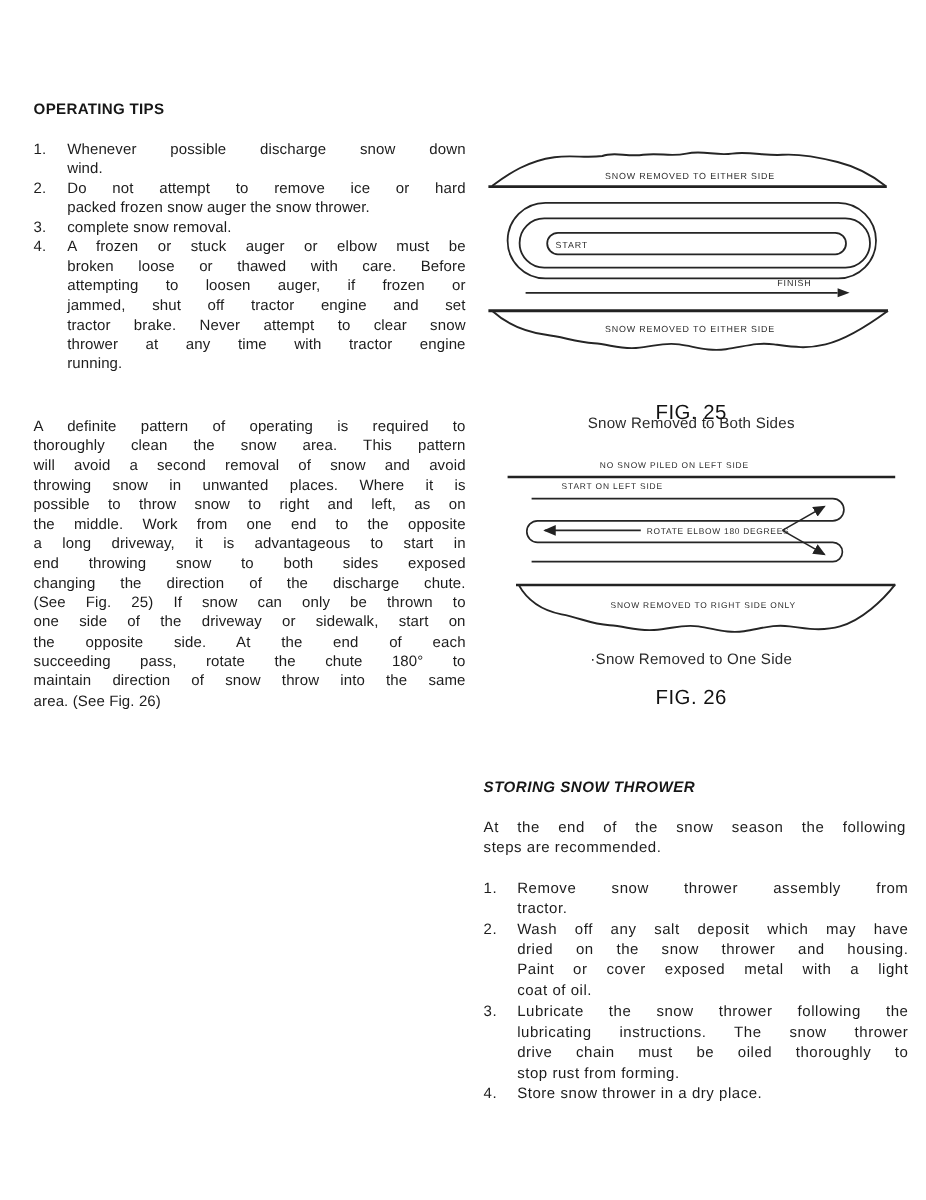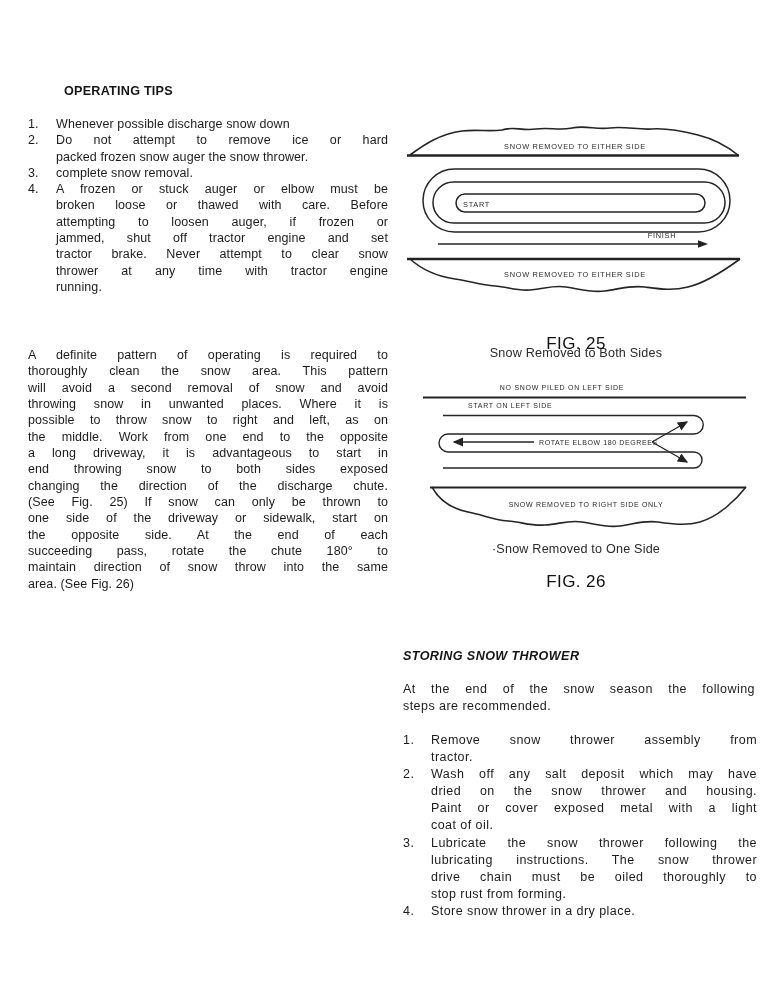"OPERATING TIPS" #op-heading { margin-left: 36px -> none }
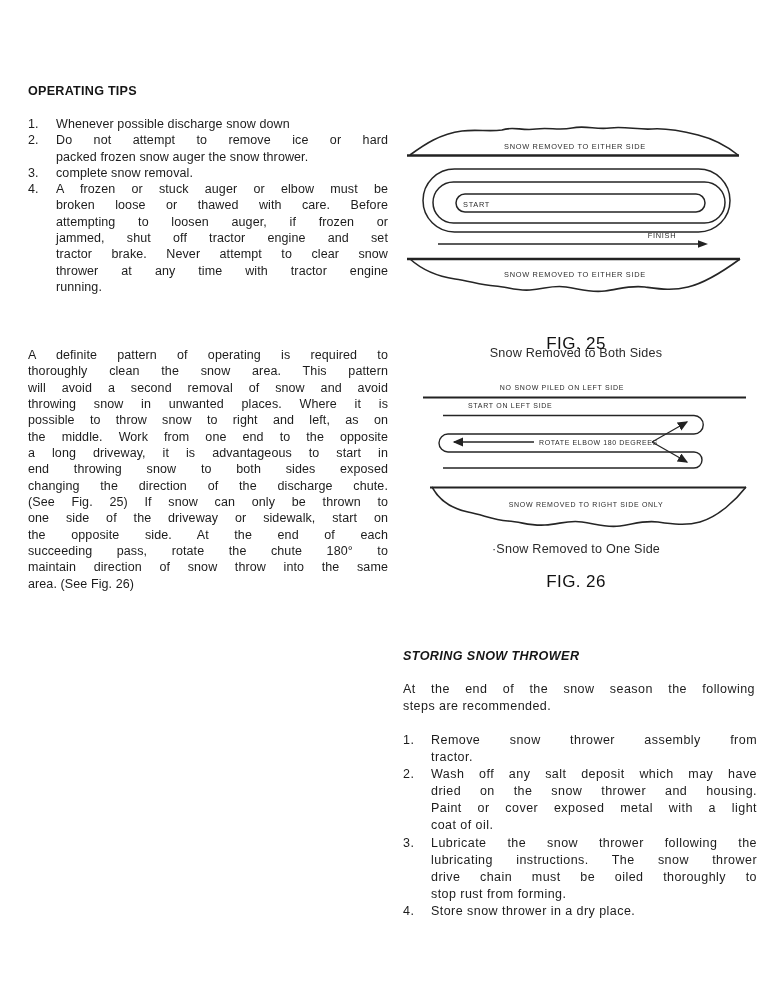"wind." div.jline { html: none -> <div>wind.</div> }
